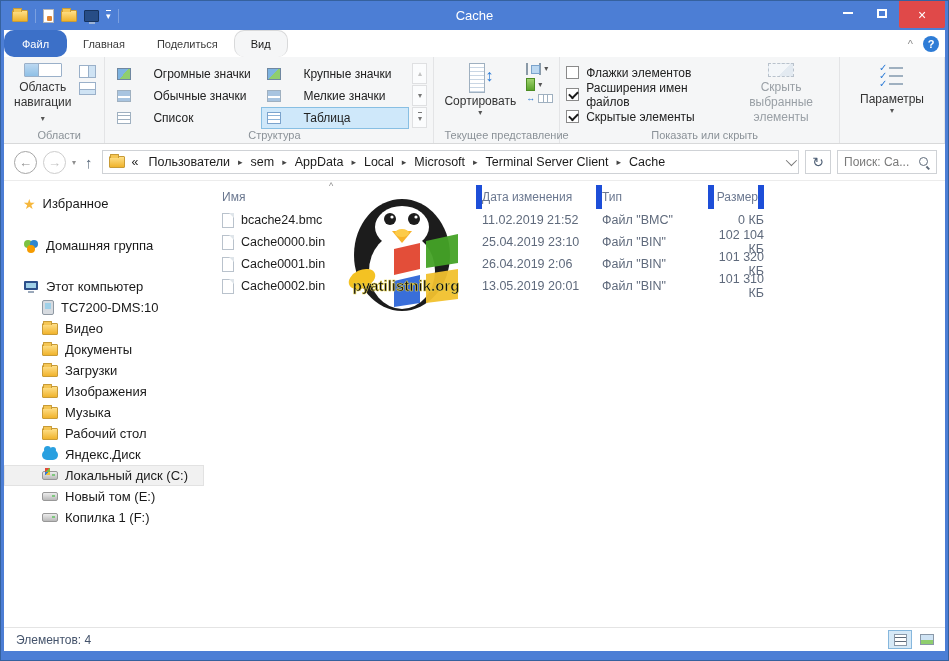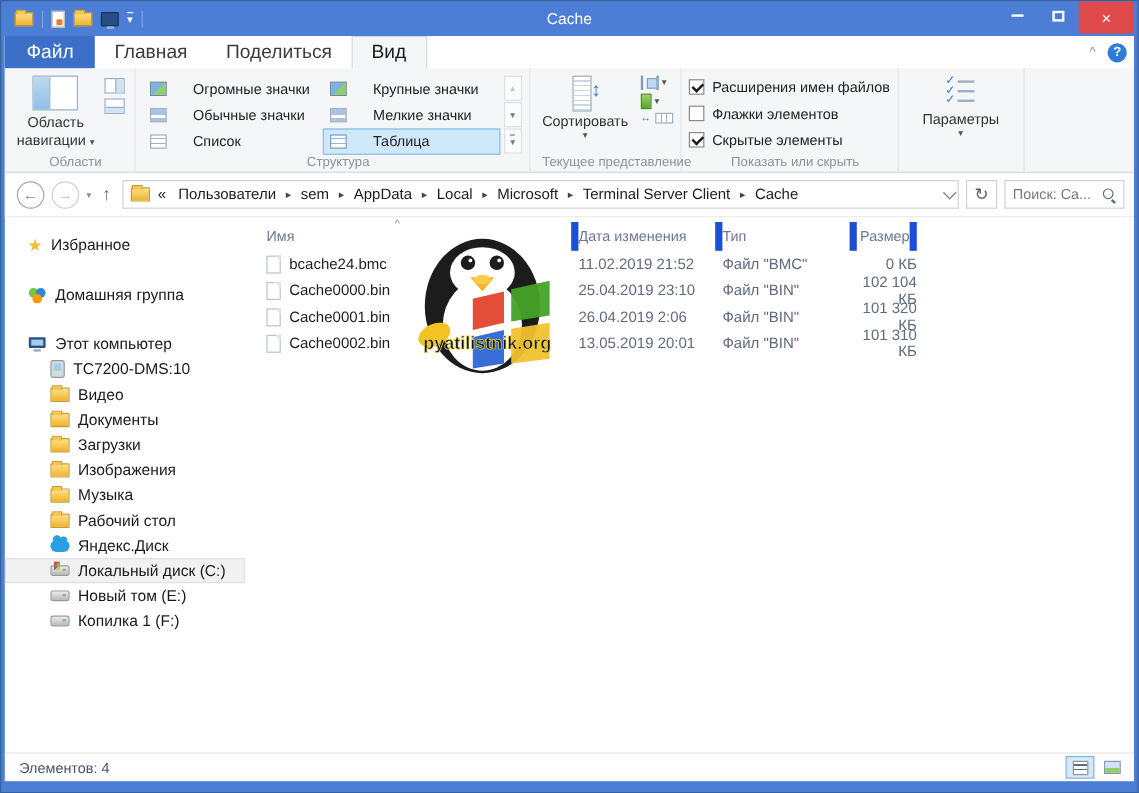"Файл" .tab { border-radius: none -> 10px; font-size: 16px -> 11px }
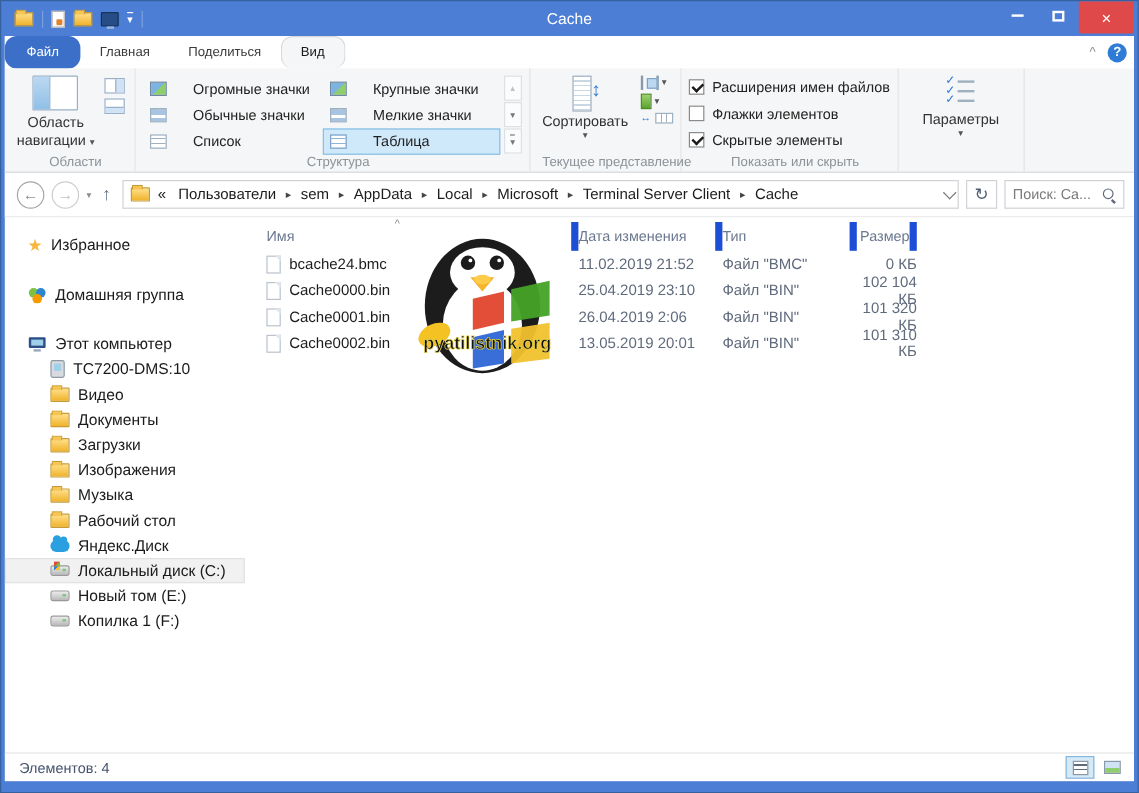"Расширения имен файлов" div.chkrow { order: before "Флажки элементов" -> after "Флажки элементов" }
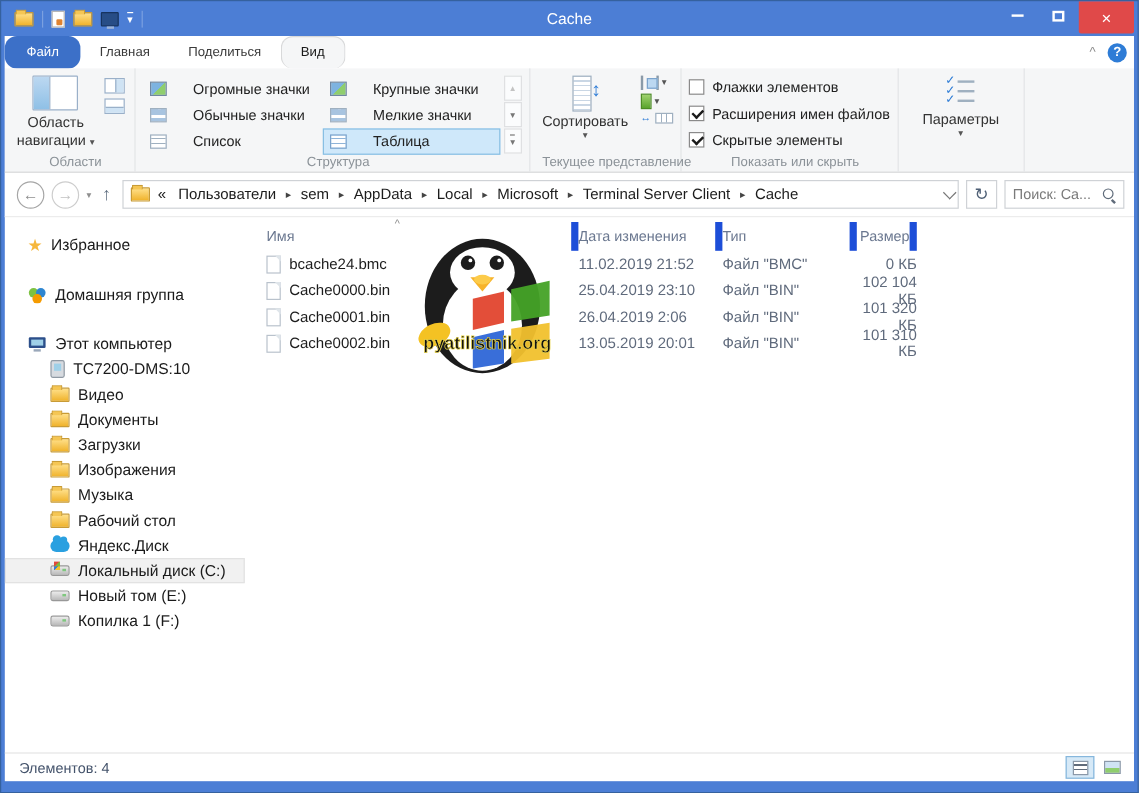"Скрыть выбранные" div.bigbtn { html: none -> <div> <span></span> <span><span>Скрыть выбранные</span><br> <span>элементы</span></span> </div> }
